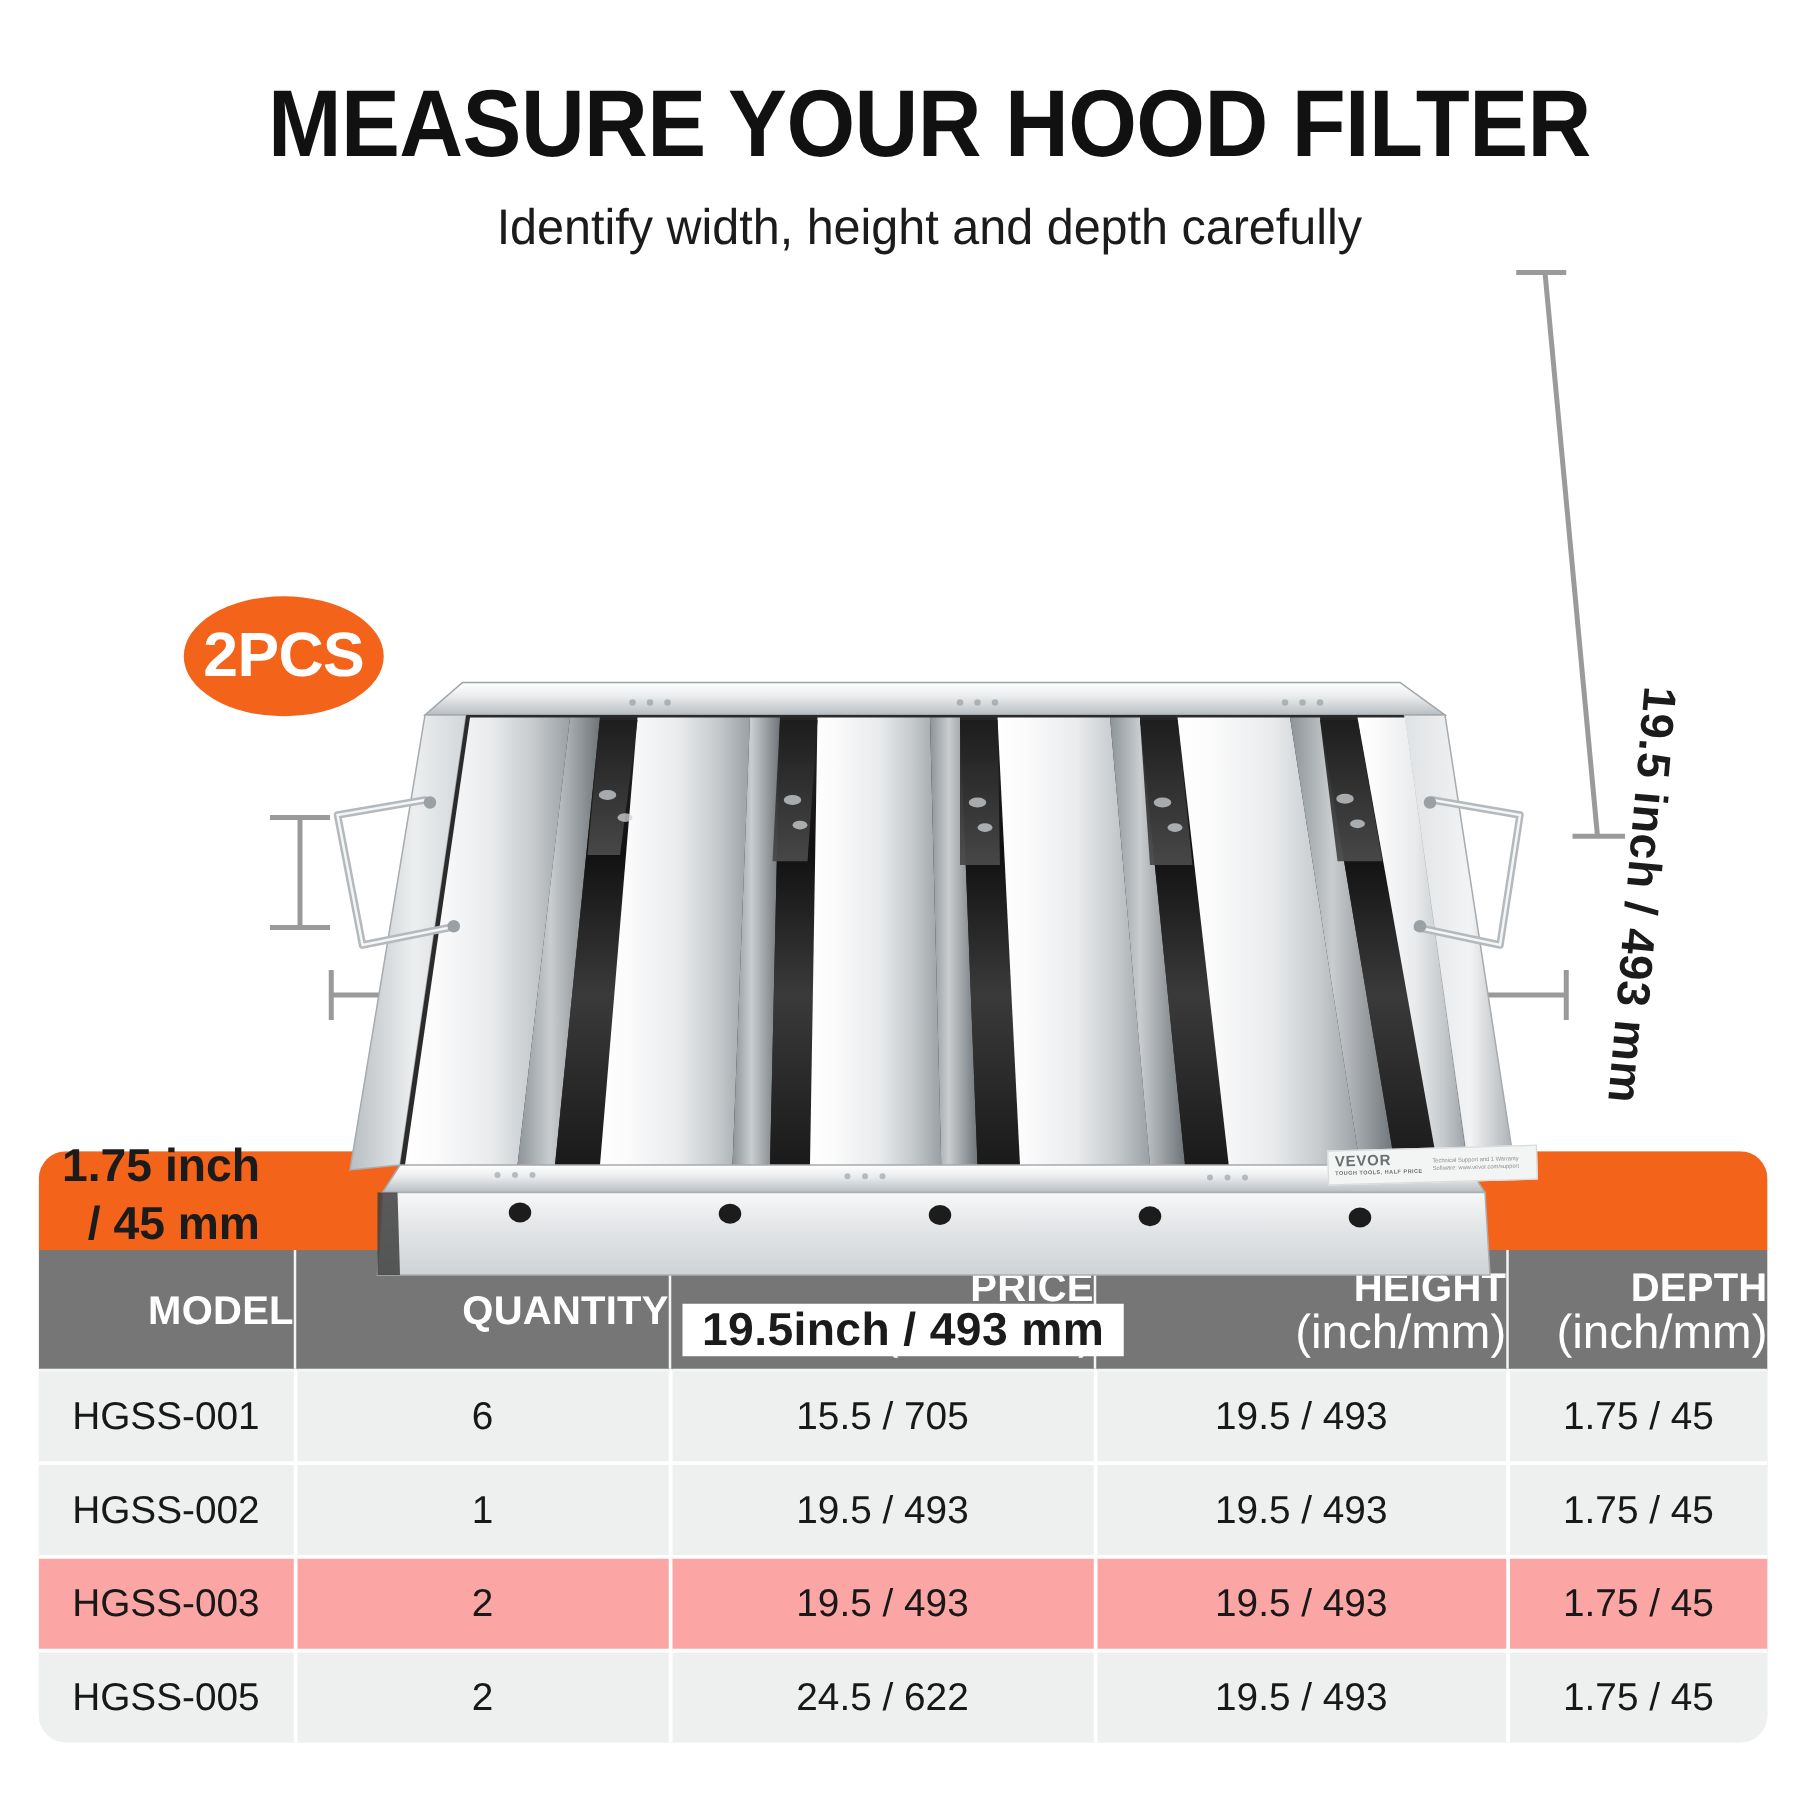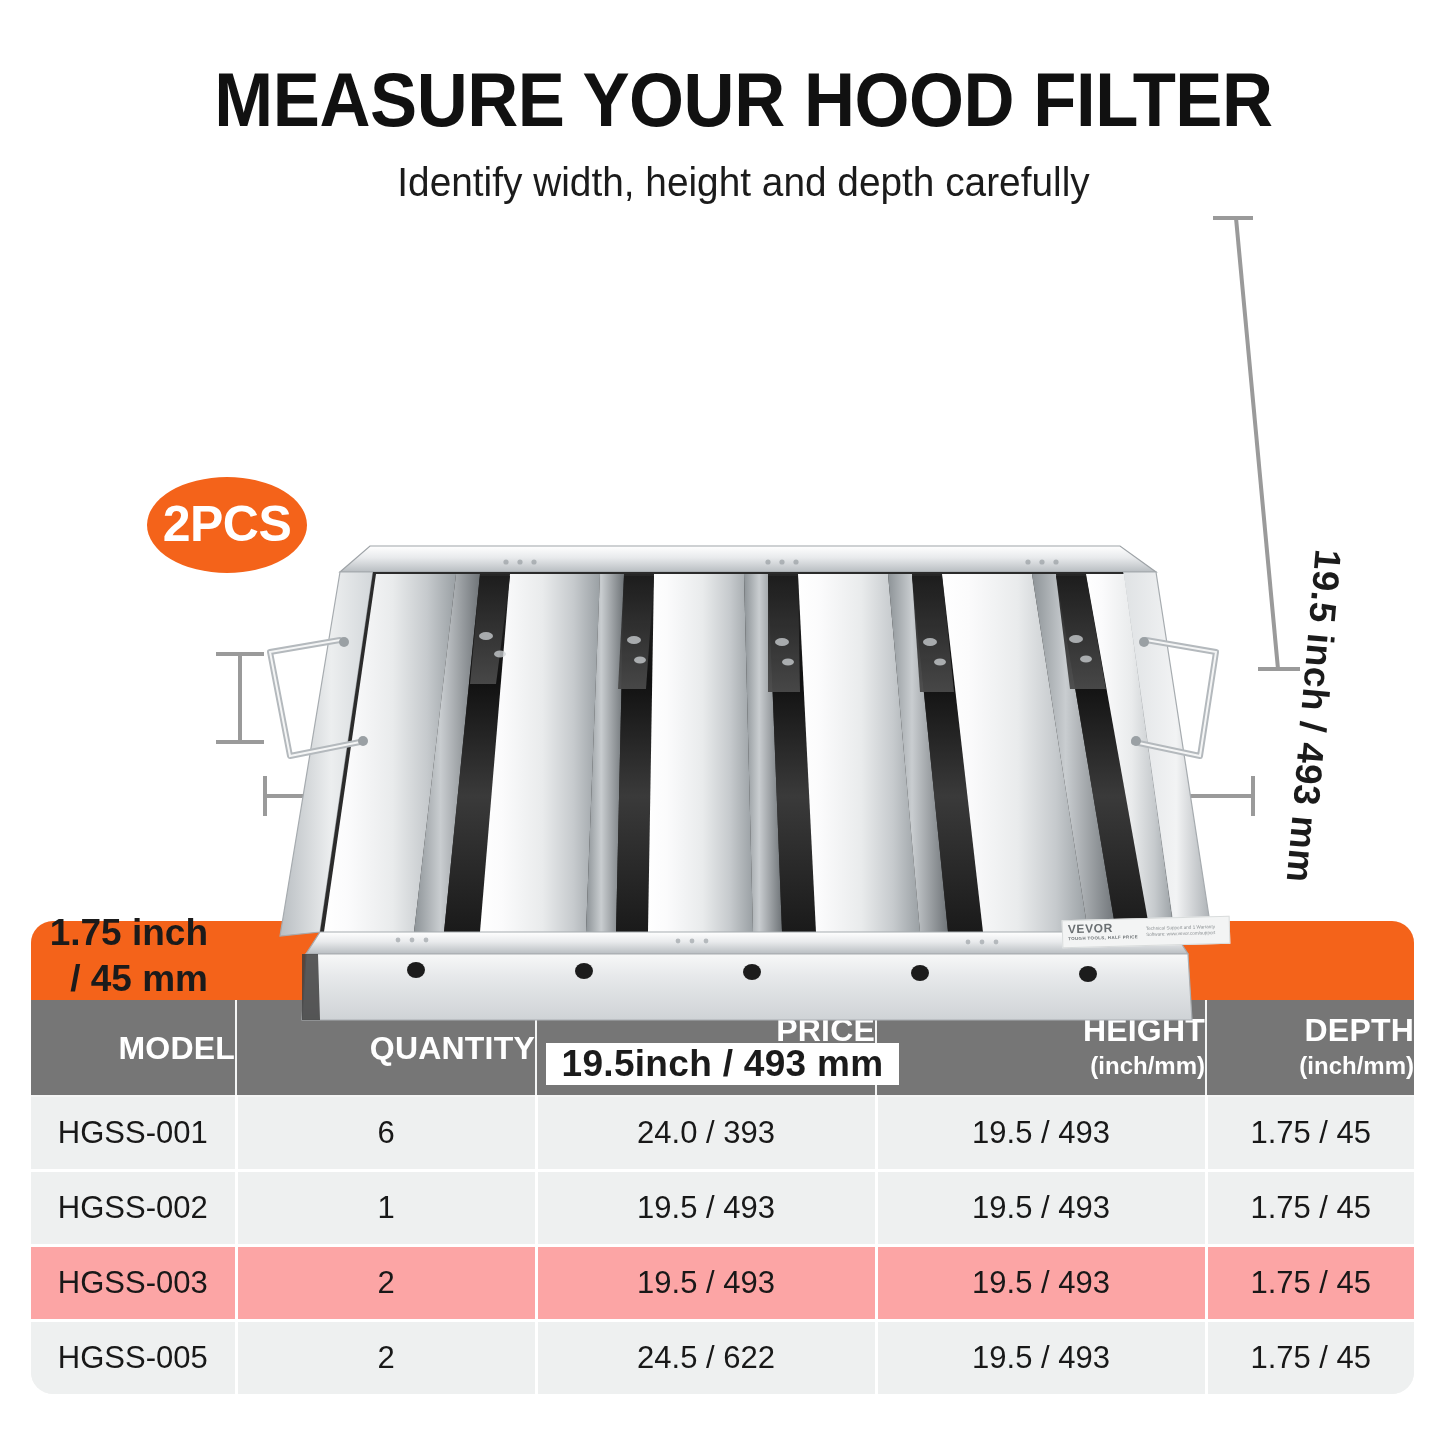"(inch/mm)" .th-sub { font-size: 24px -> 38px; font-weight: 700 -> 400 }
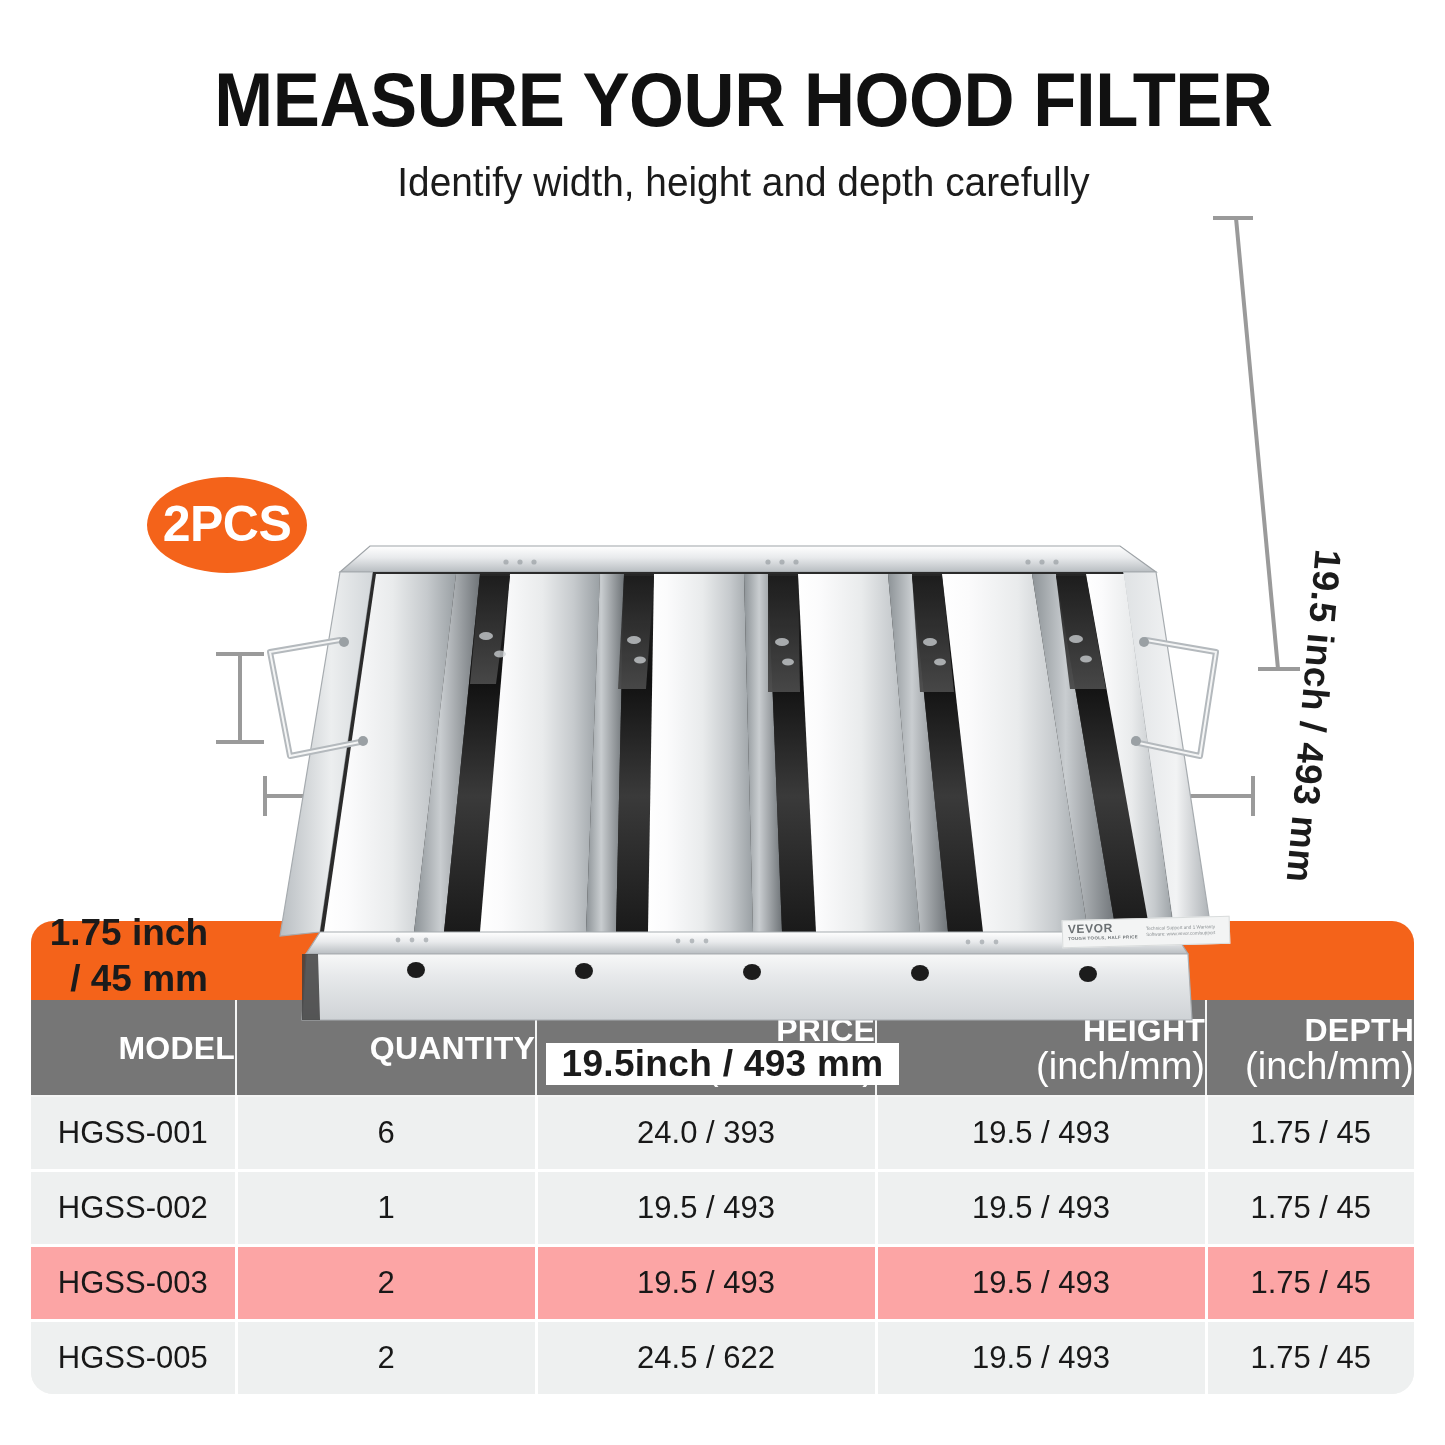"24.0 / 393" td { text: 24.0 / 393 -> 15.5 / 705 }
